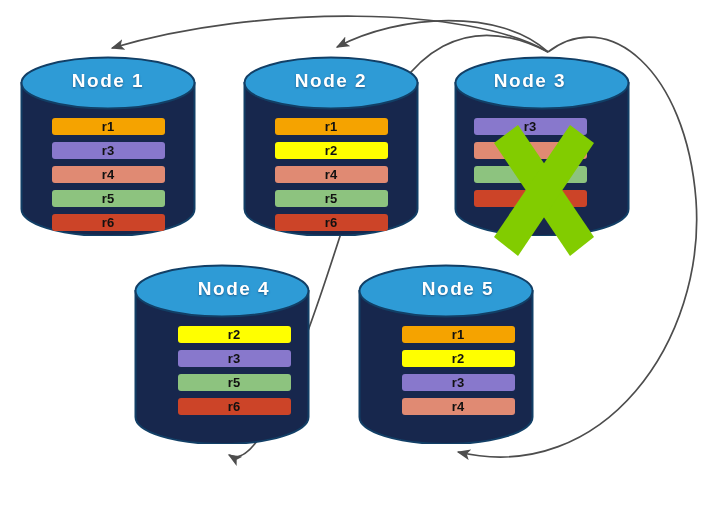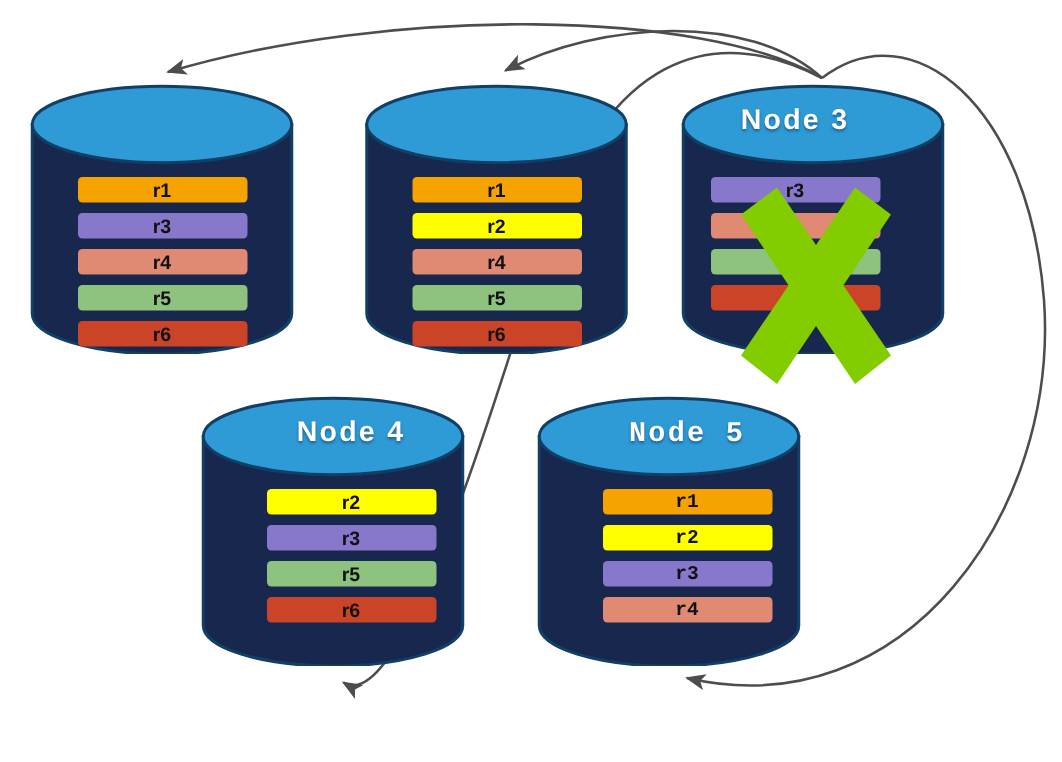"Node 1" div.node-title { html: none -> <div>Node 1</div> }
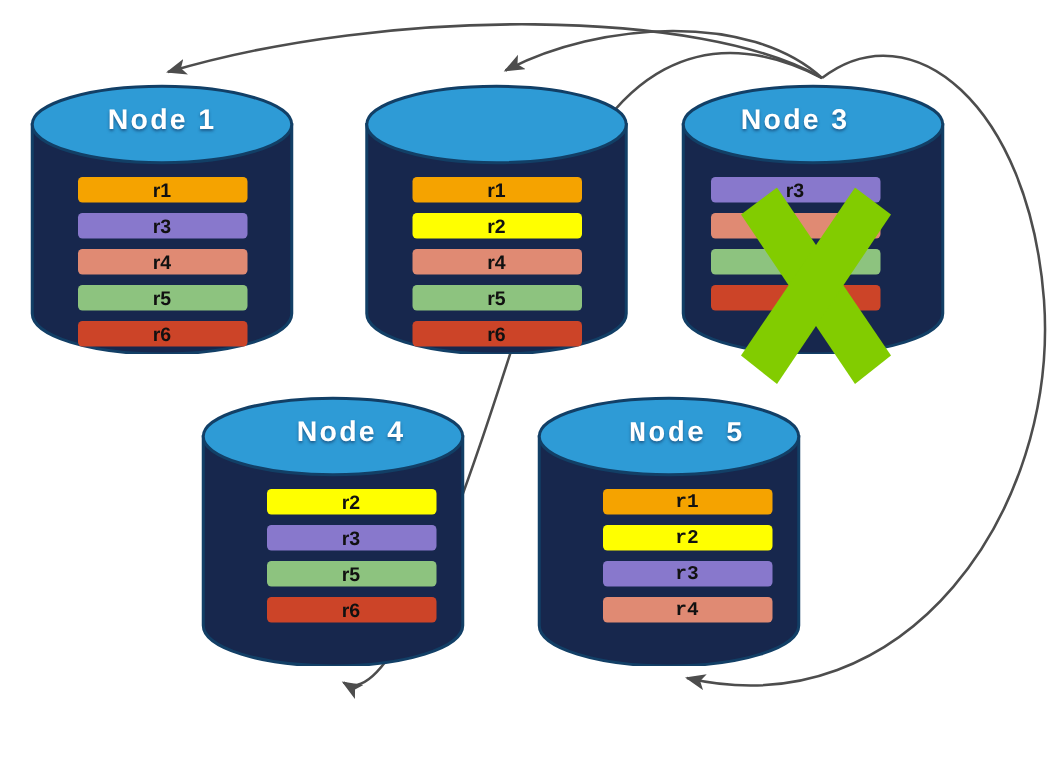"Node 2" div.node-title { html: none -> <div>Node 2</div> }
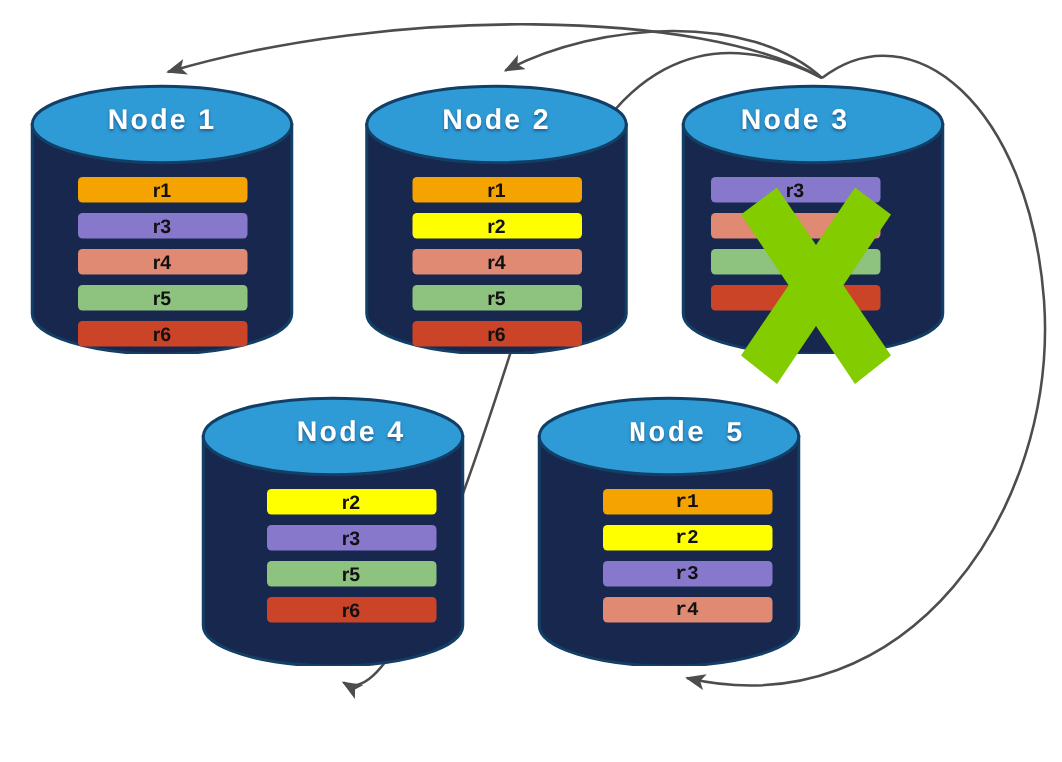"Node 5" div.node { font-family: Liberation Mono, monospace -> none }
